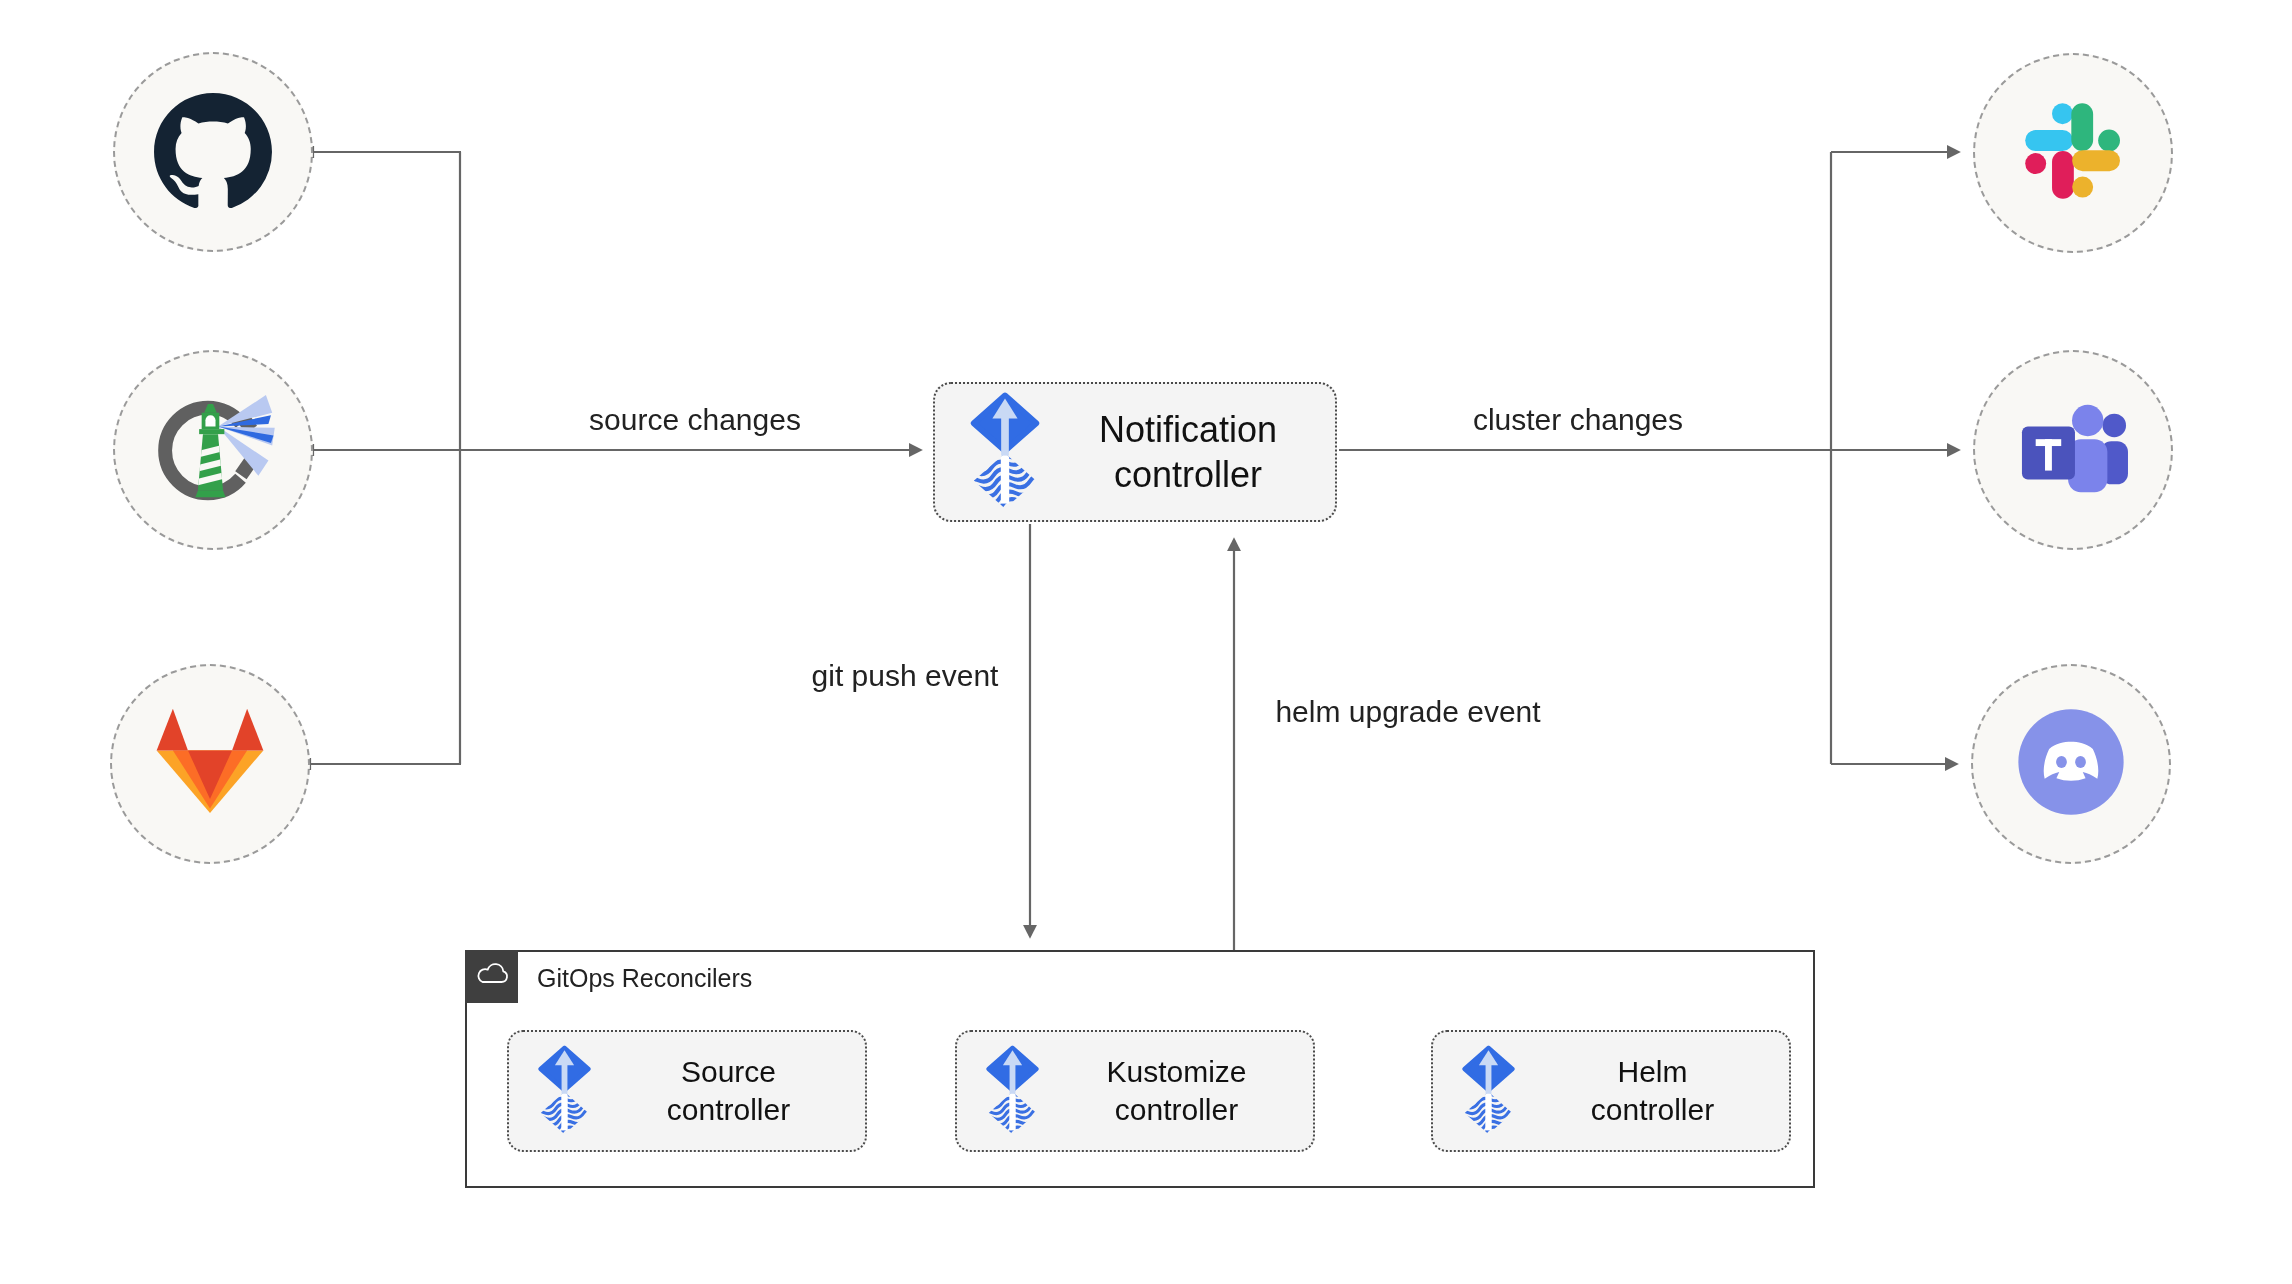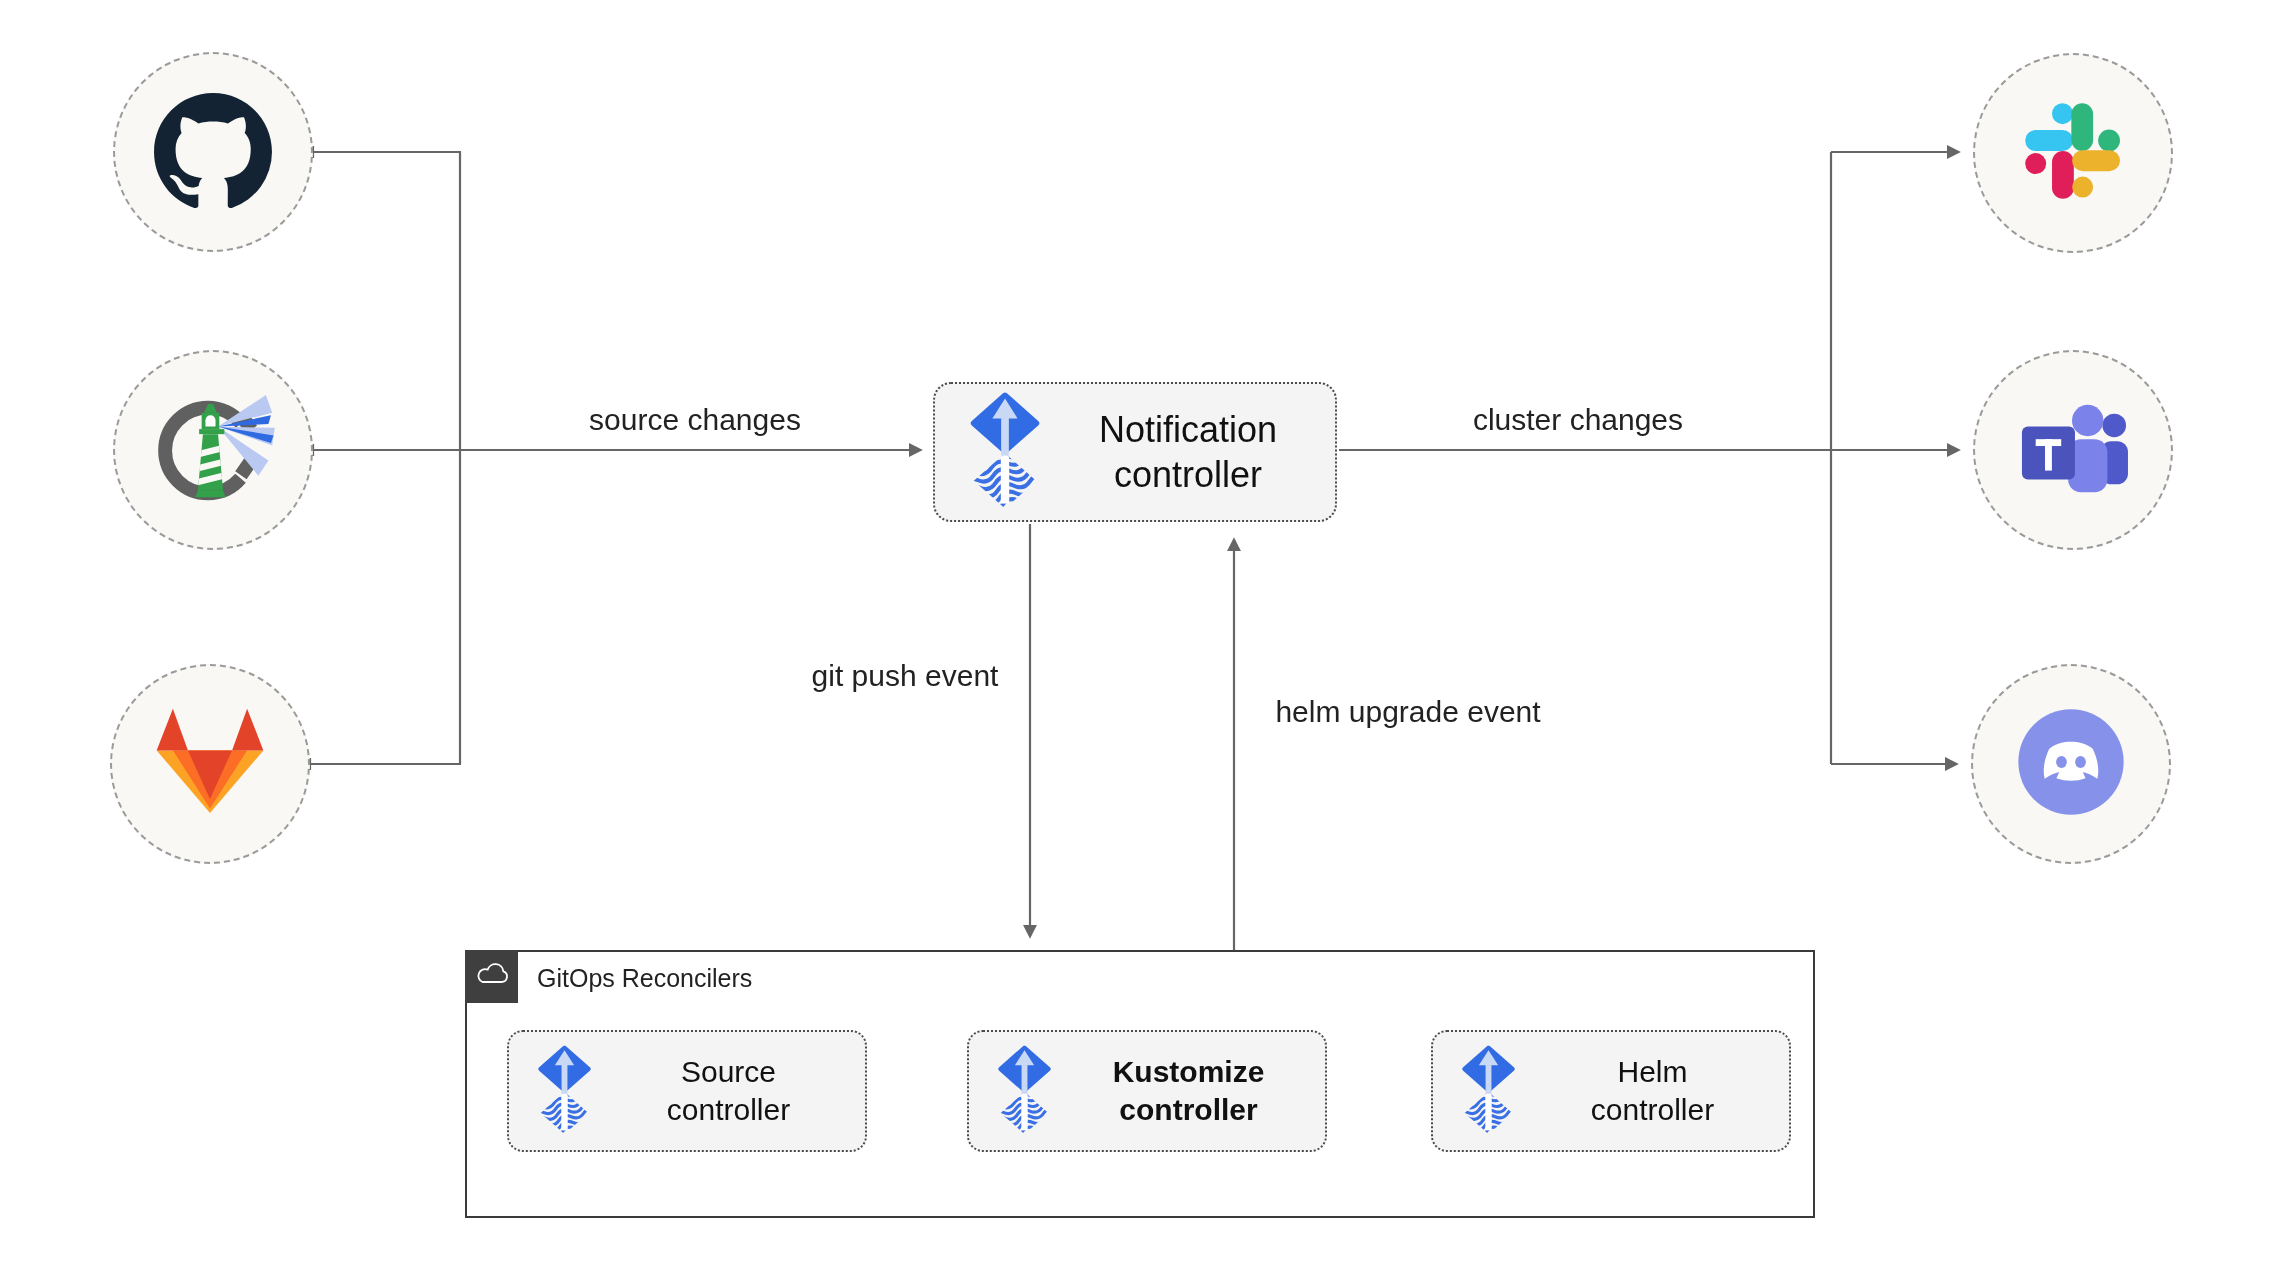"GitOps Reconcilers" .reconcilers { height: 268px -> 238px }
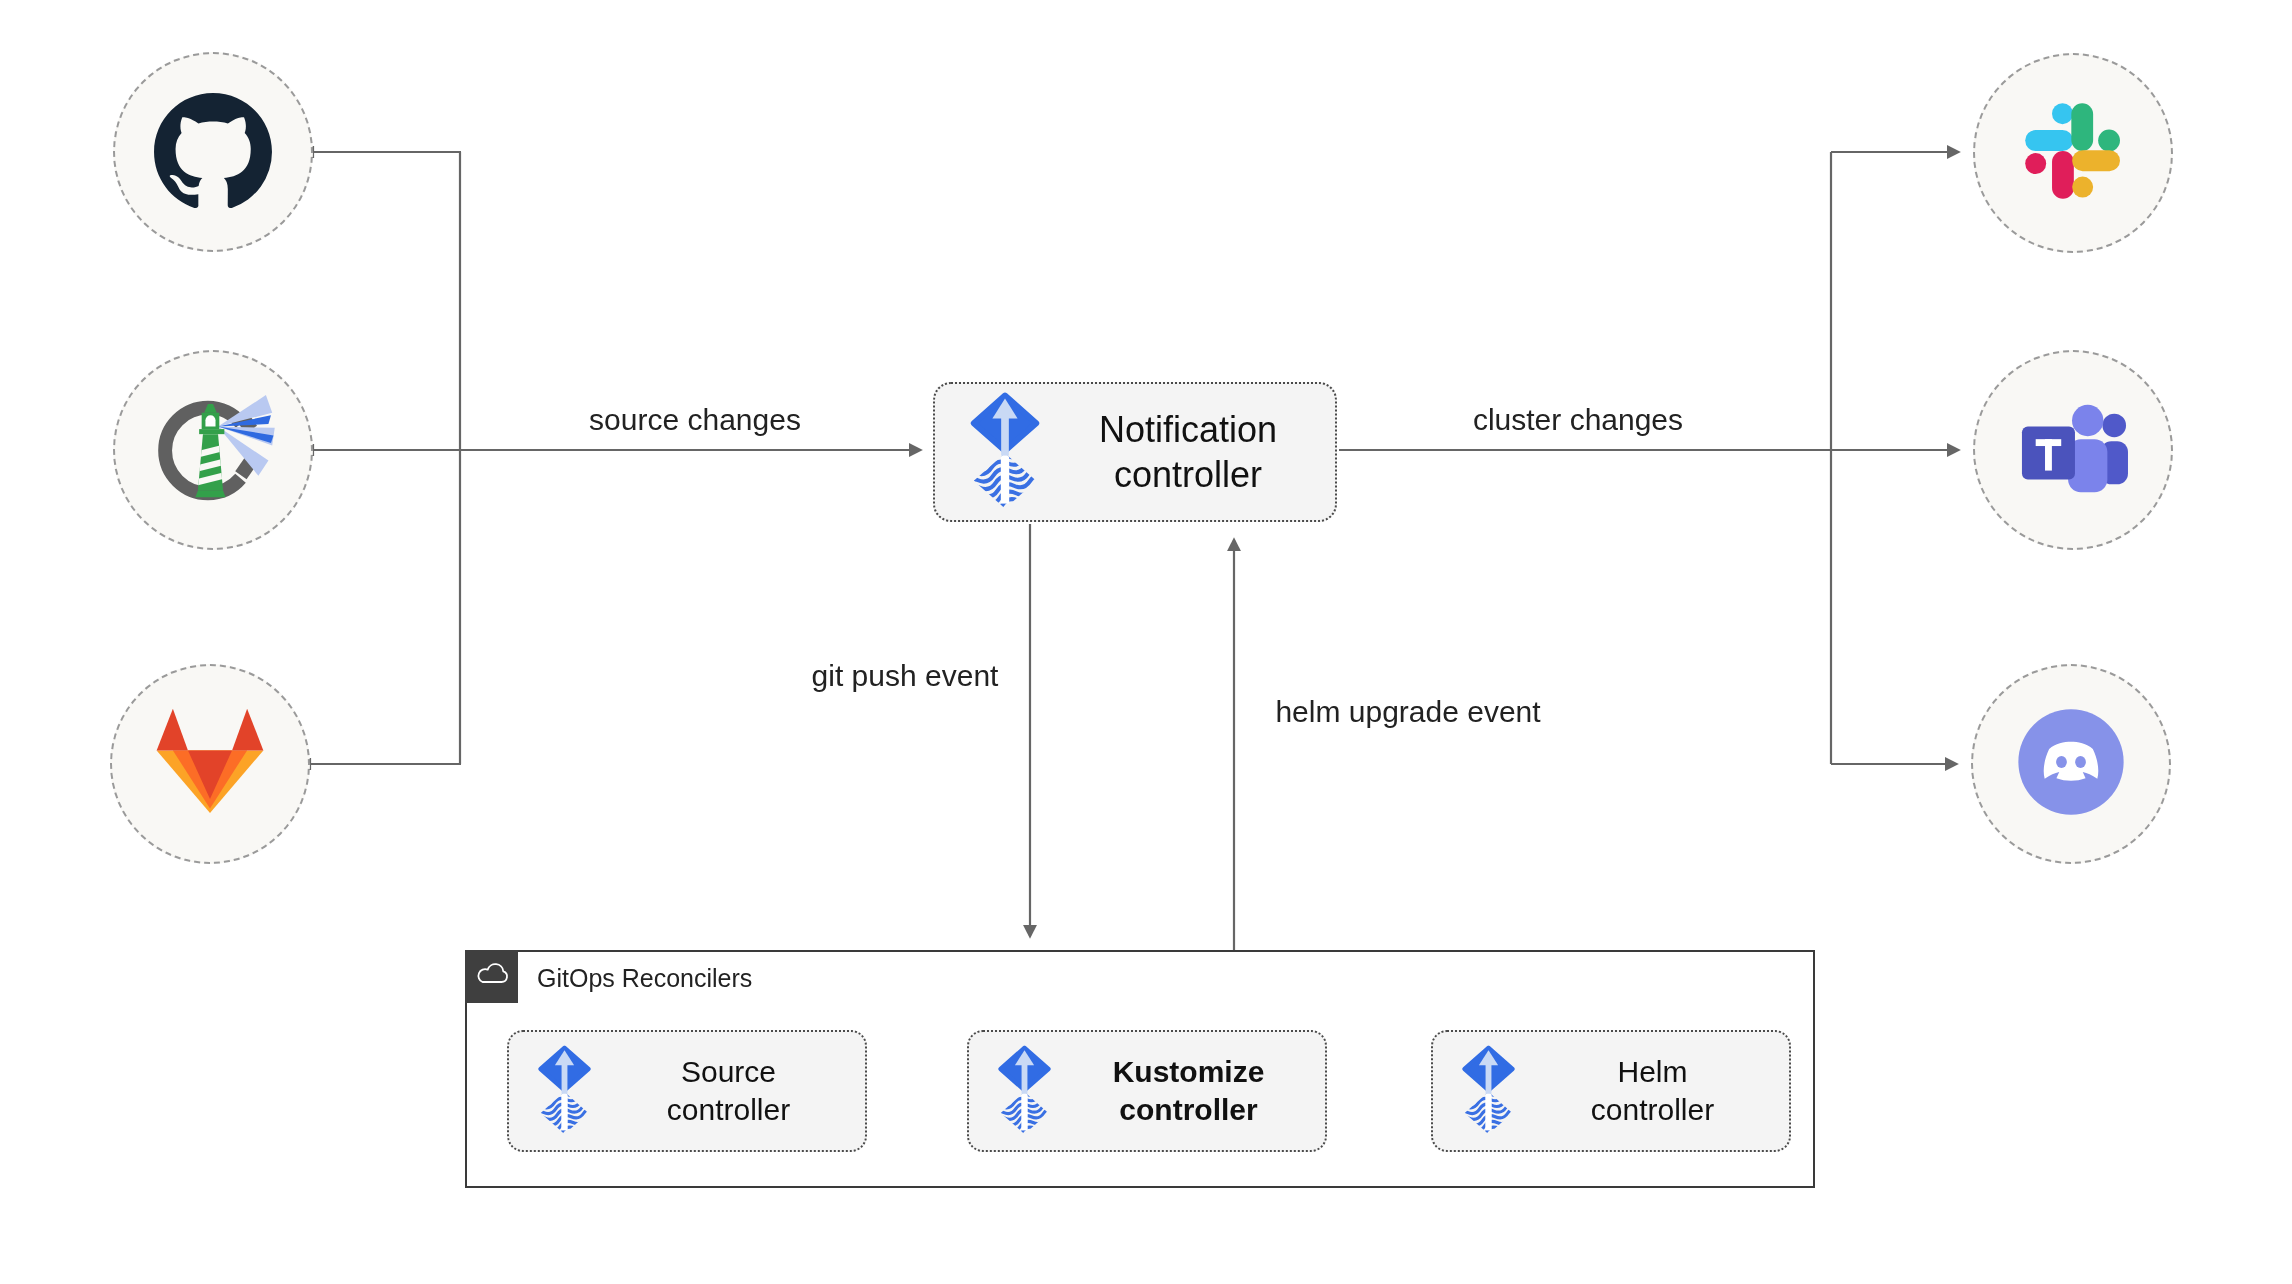"Kustomize controller" div.rect-node { font-weight: bold -> none; left: 500px -> 488px }
